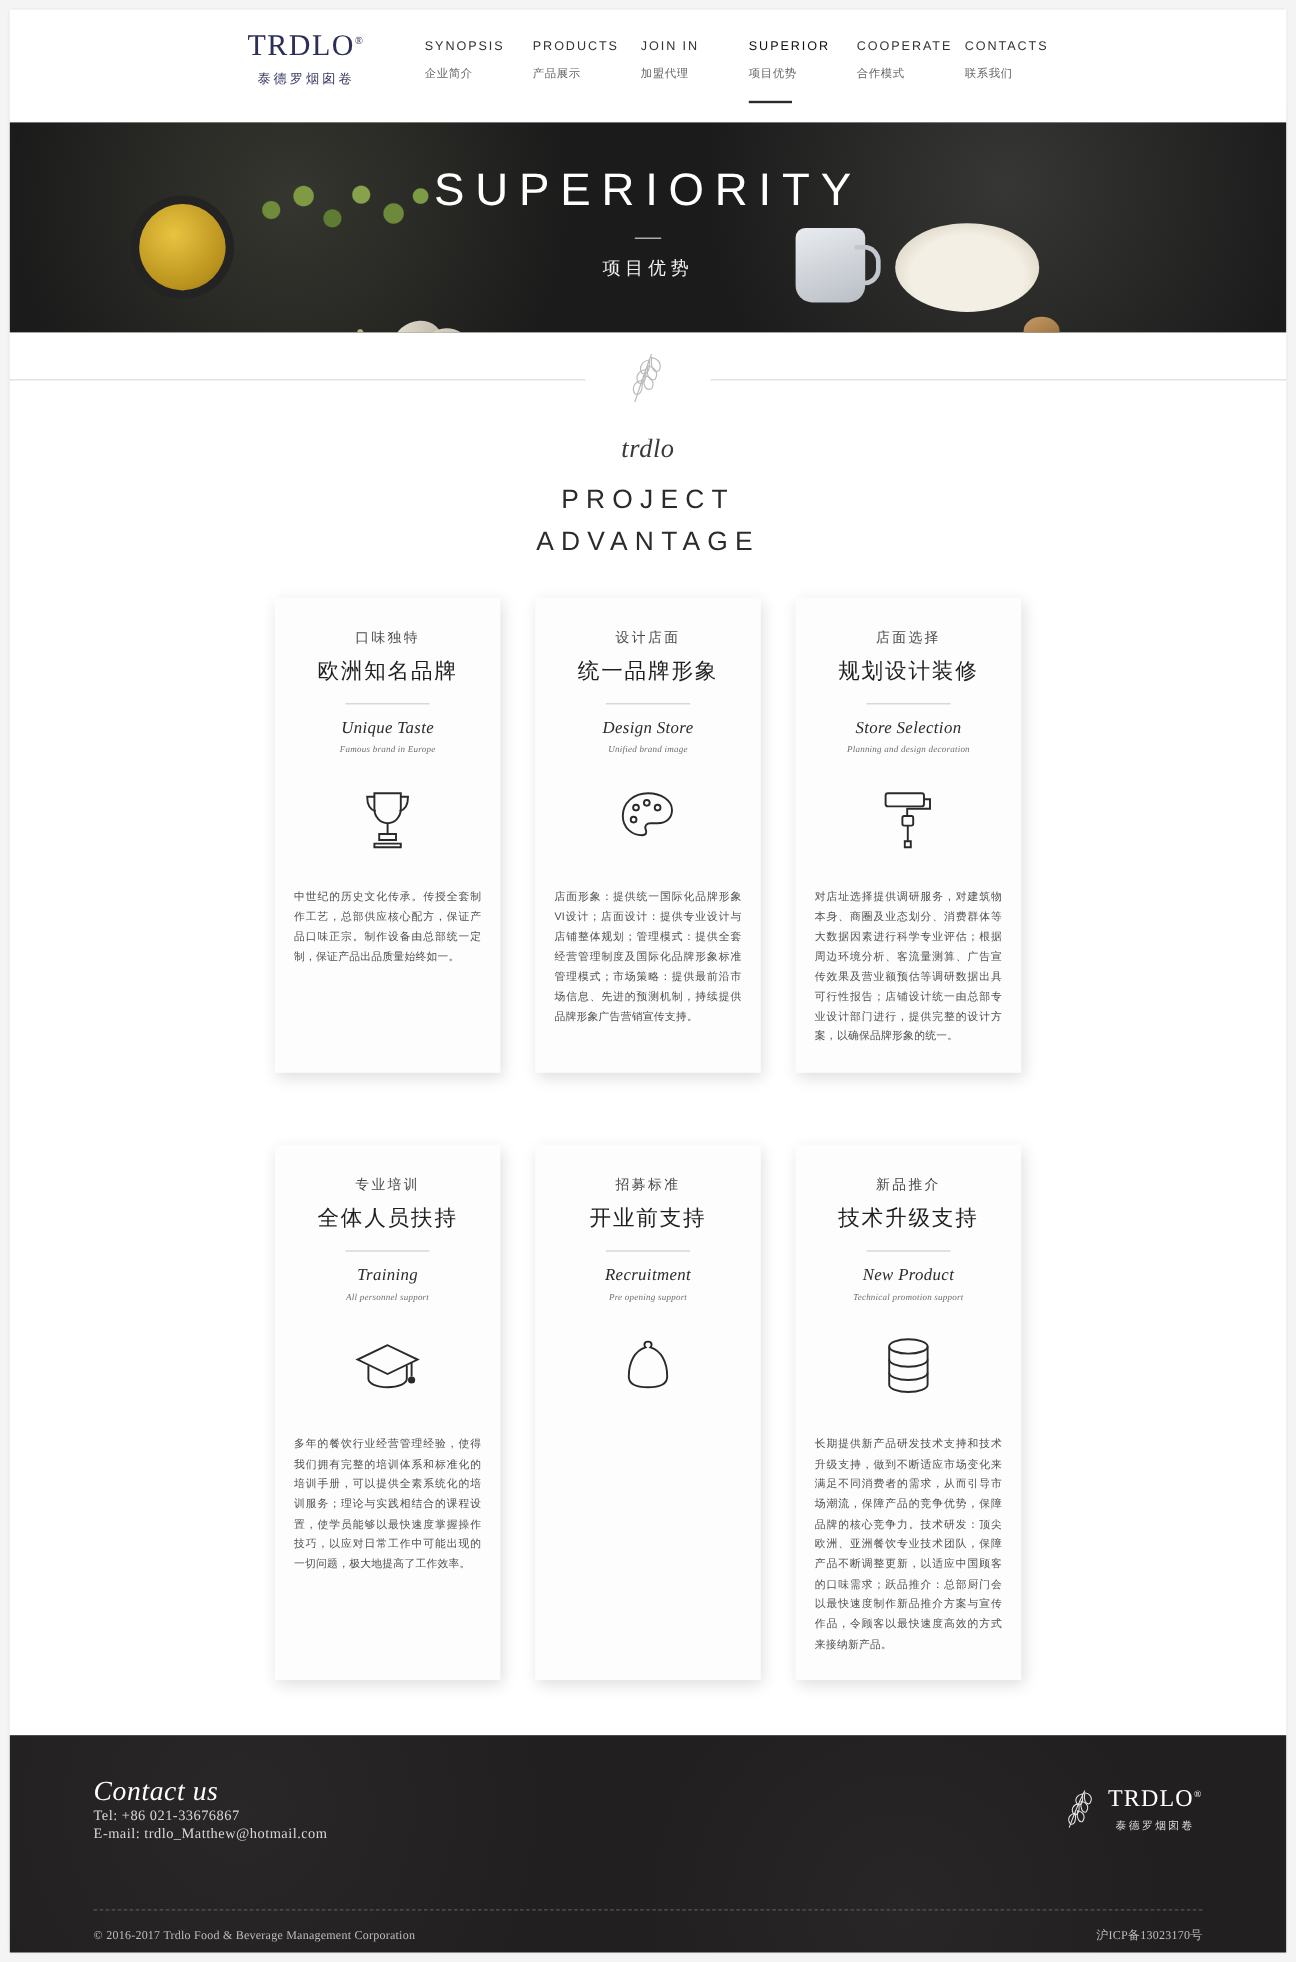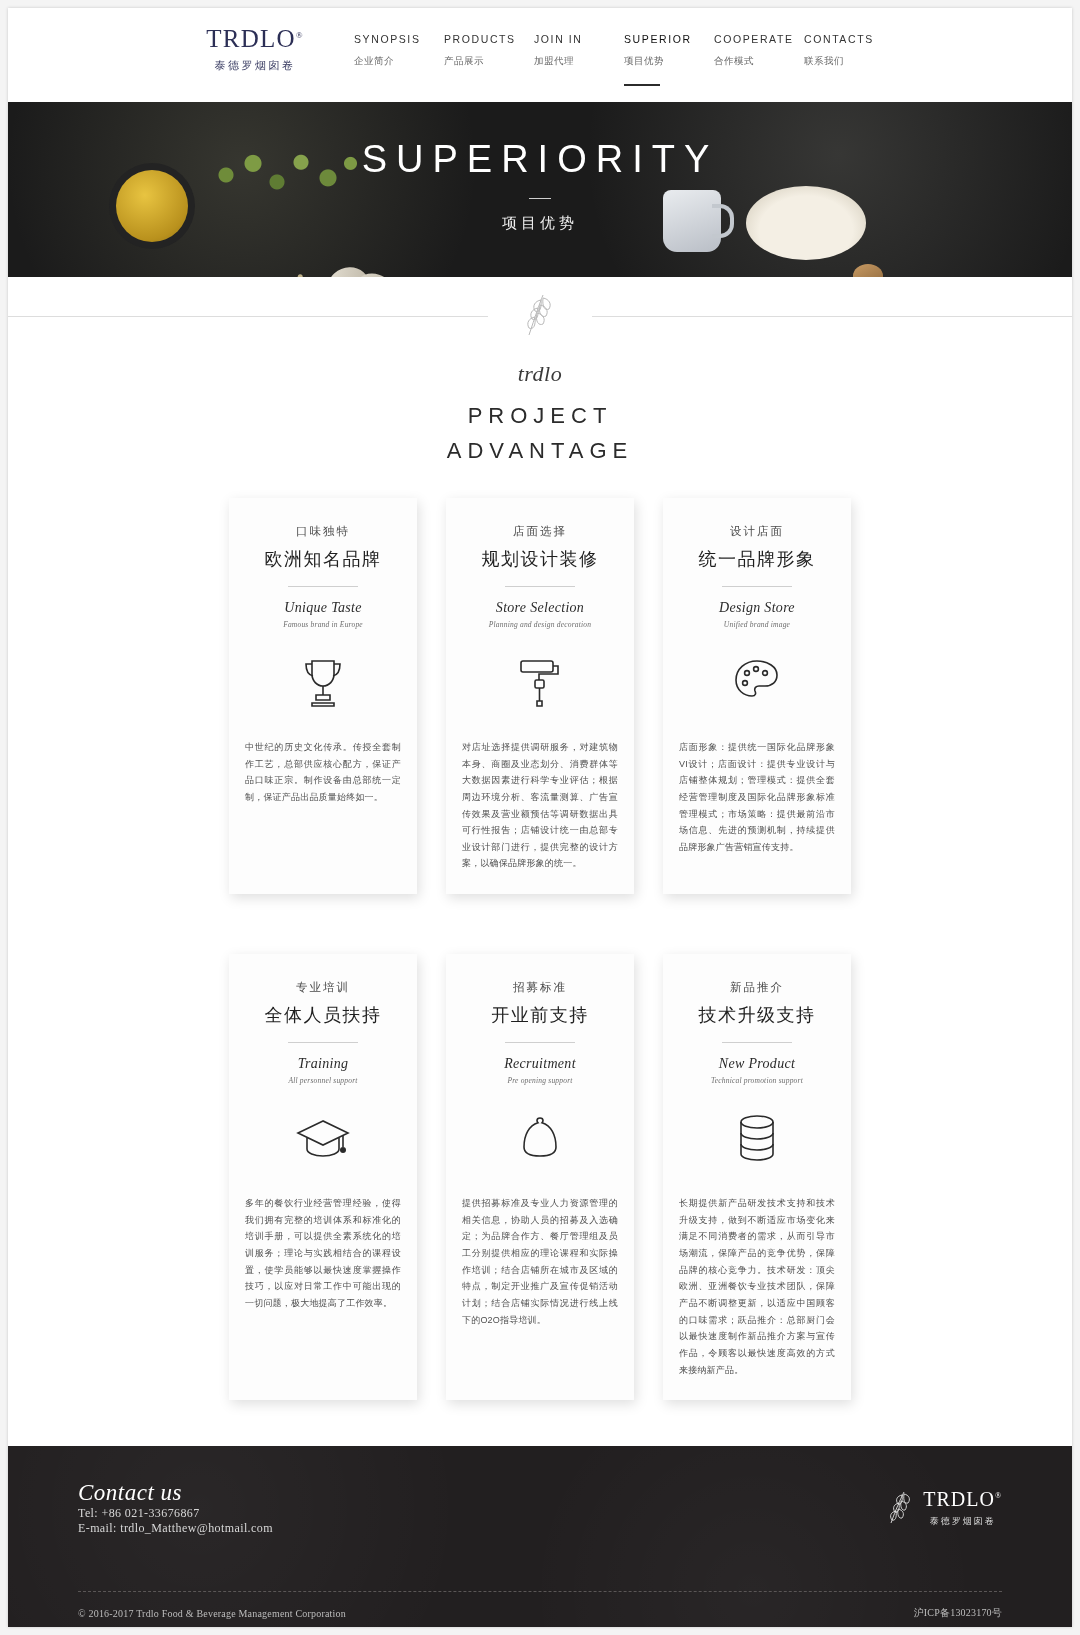"店面选择" div.card { order: before "设计店面" -> after "设计店面" }
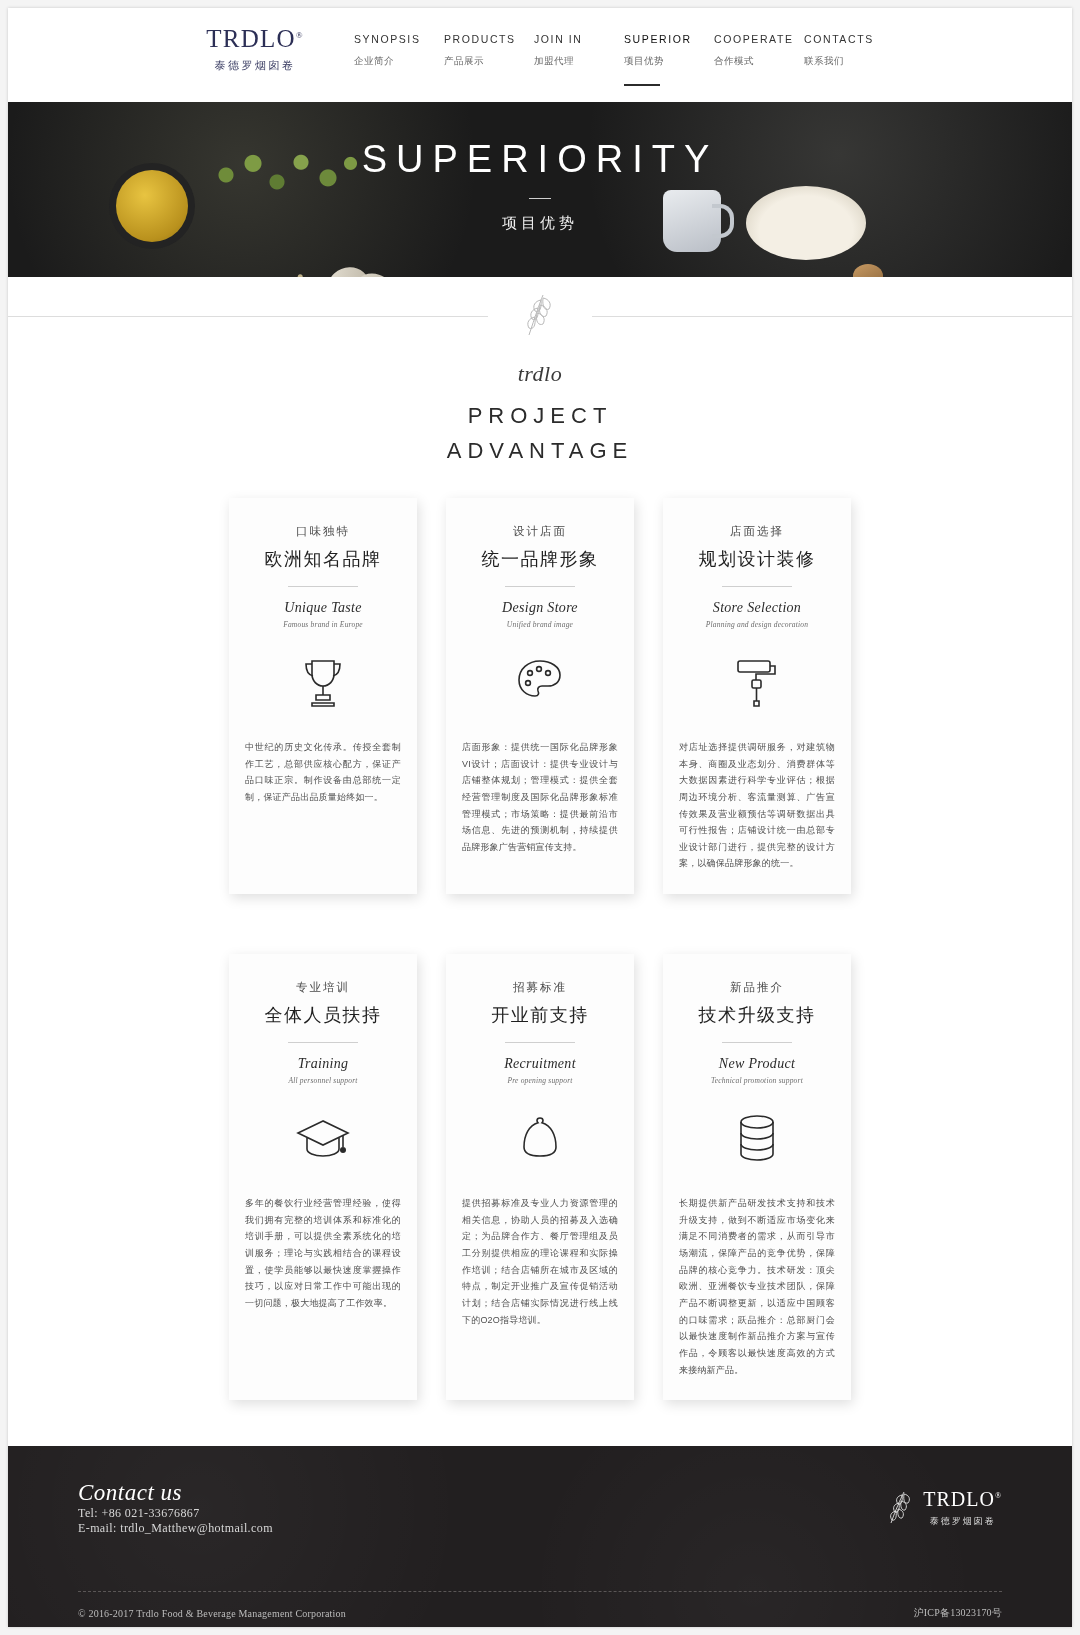"提供招募标准及专业人力资源管理的相关信息，协助人员的招募及入选确定；为品牌合作方" div.card-body { html: <div>提供招募标准及专业人力资源管理的相关信息，协助人员的招募及入选确定；为品牌合作方、餐厅管理组及员工分别提供相应的理论课程和实际操作培训；结合店铺所在城市及区域的特点，制定开业推广及宣传促销活动计划；结合店铺实际情况进行线上线下的O2O指导培训。</div> -> none }
